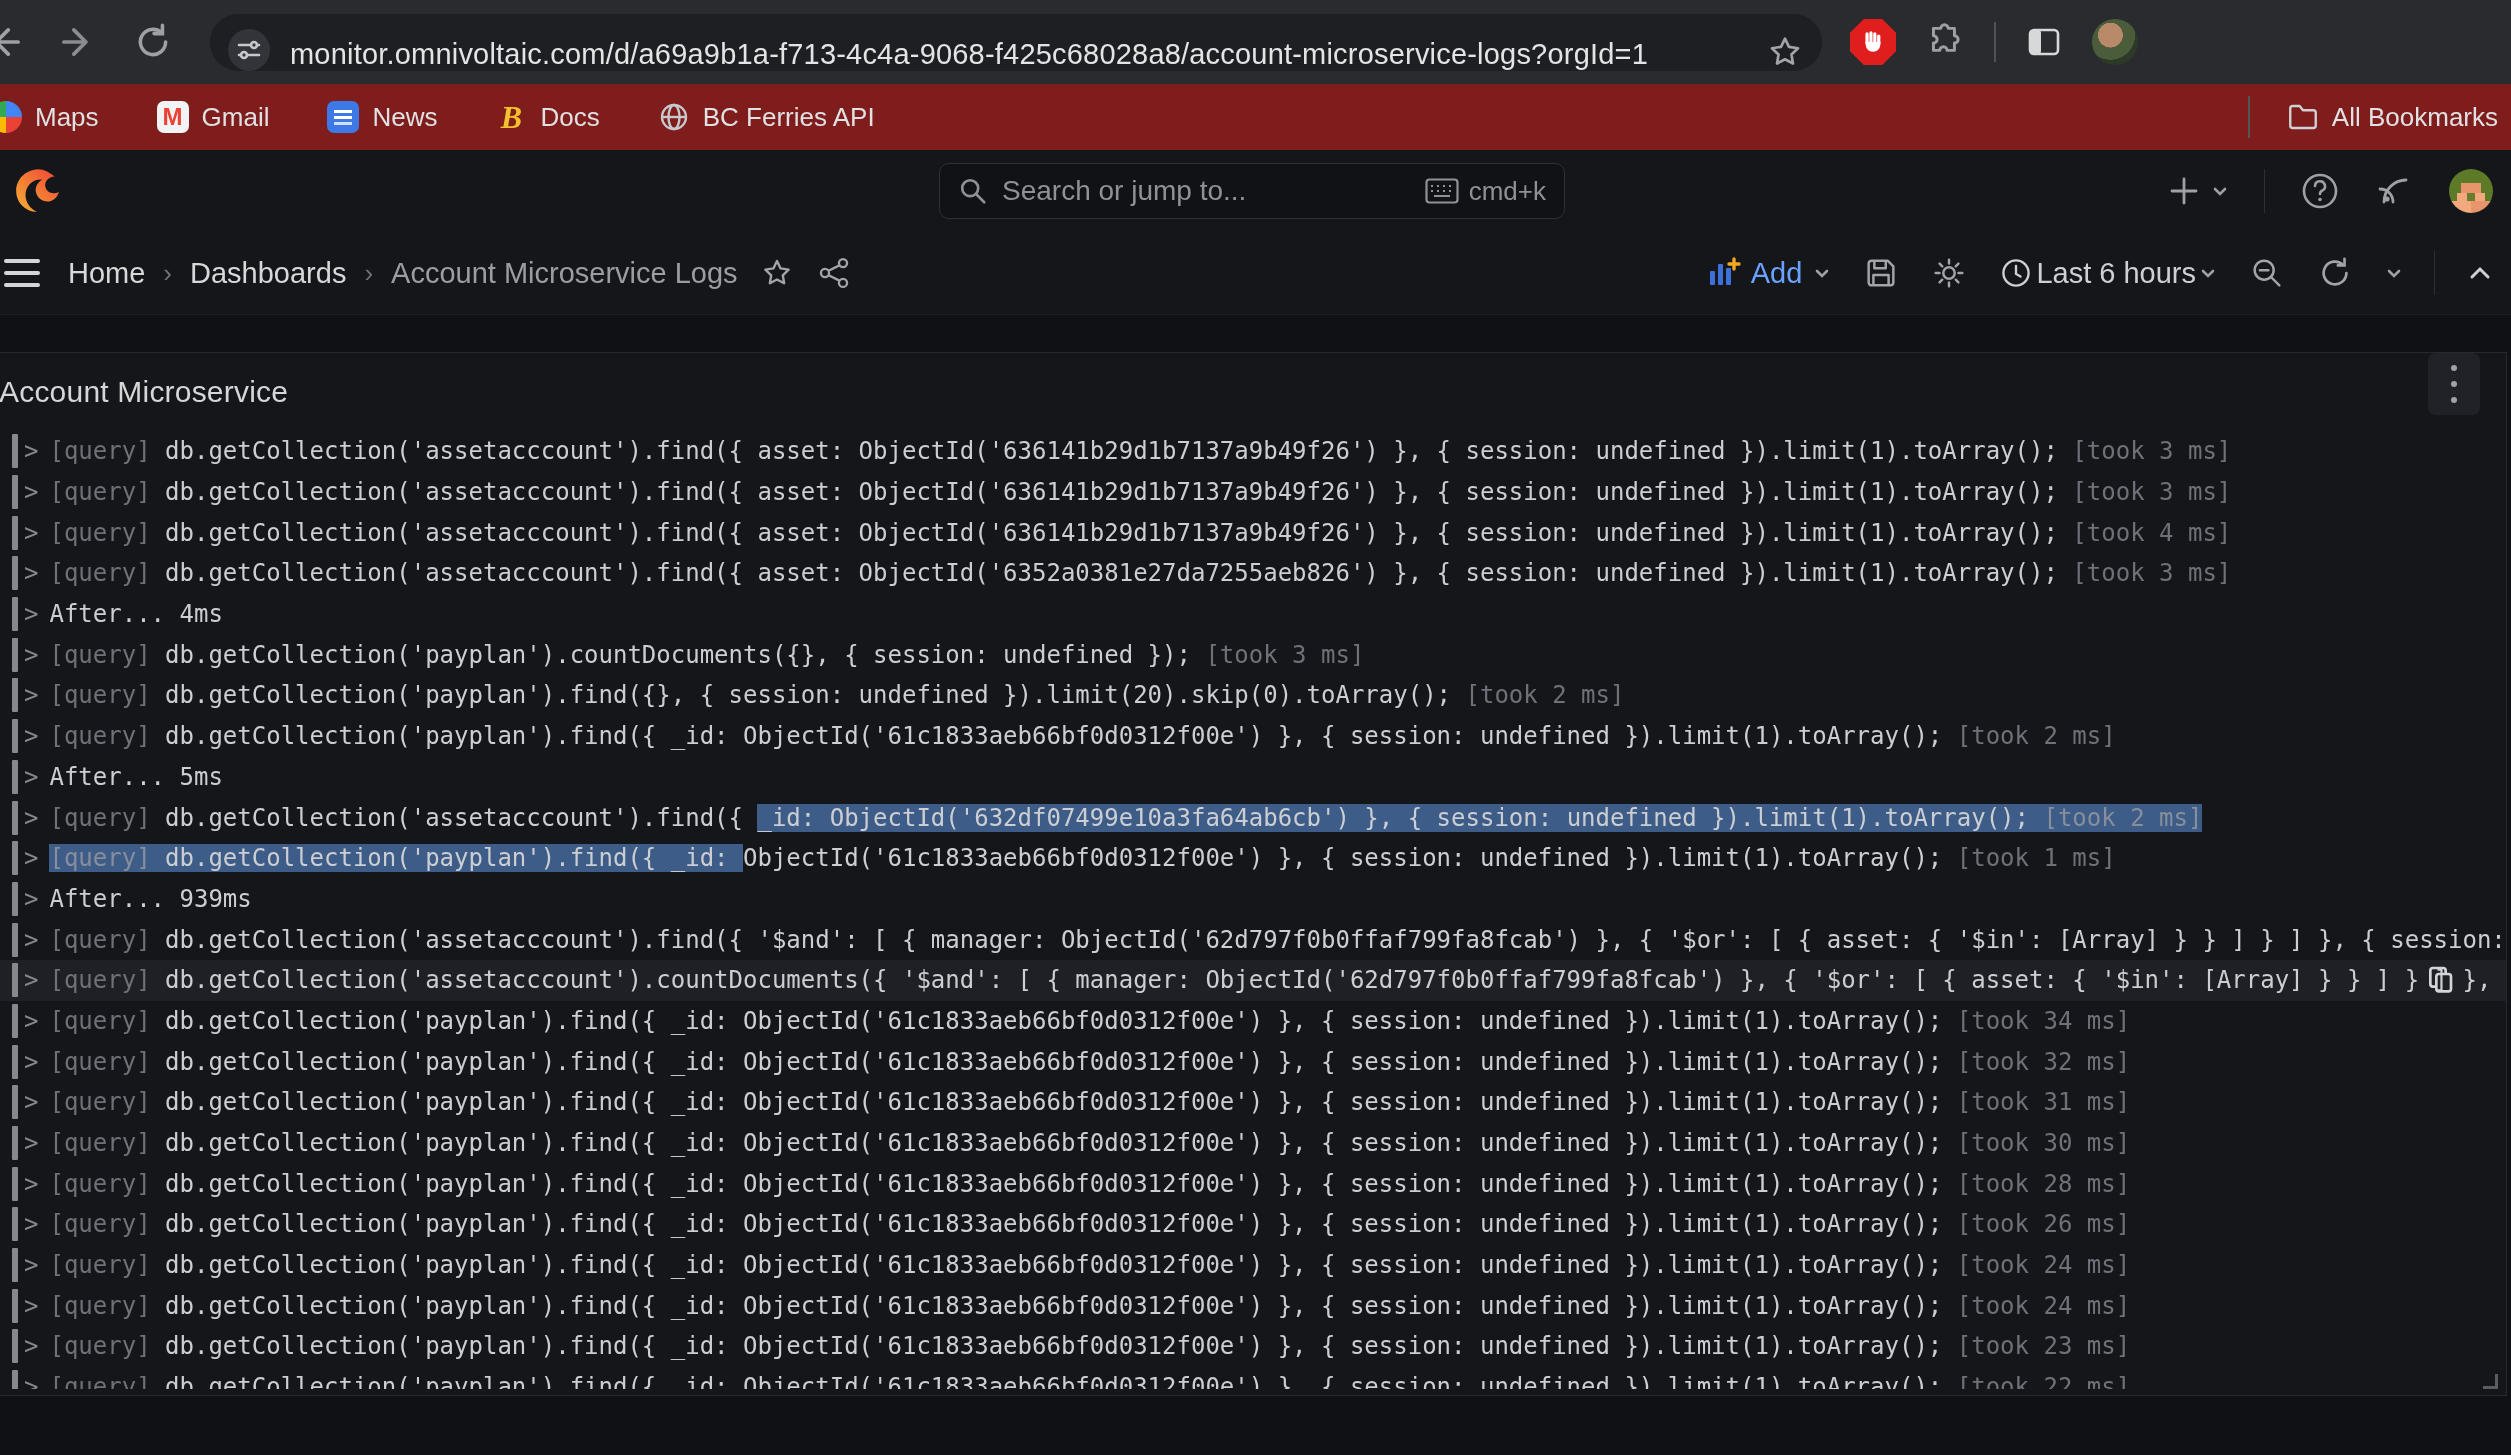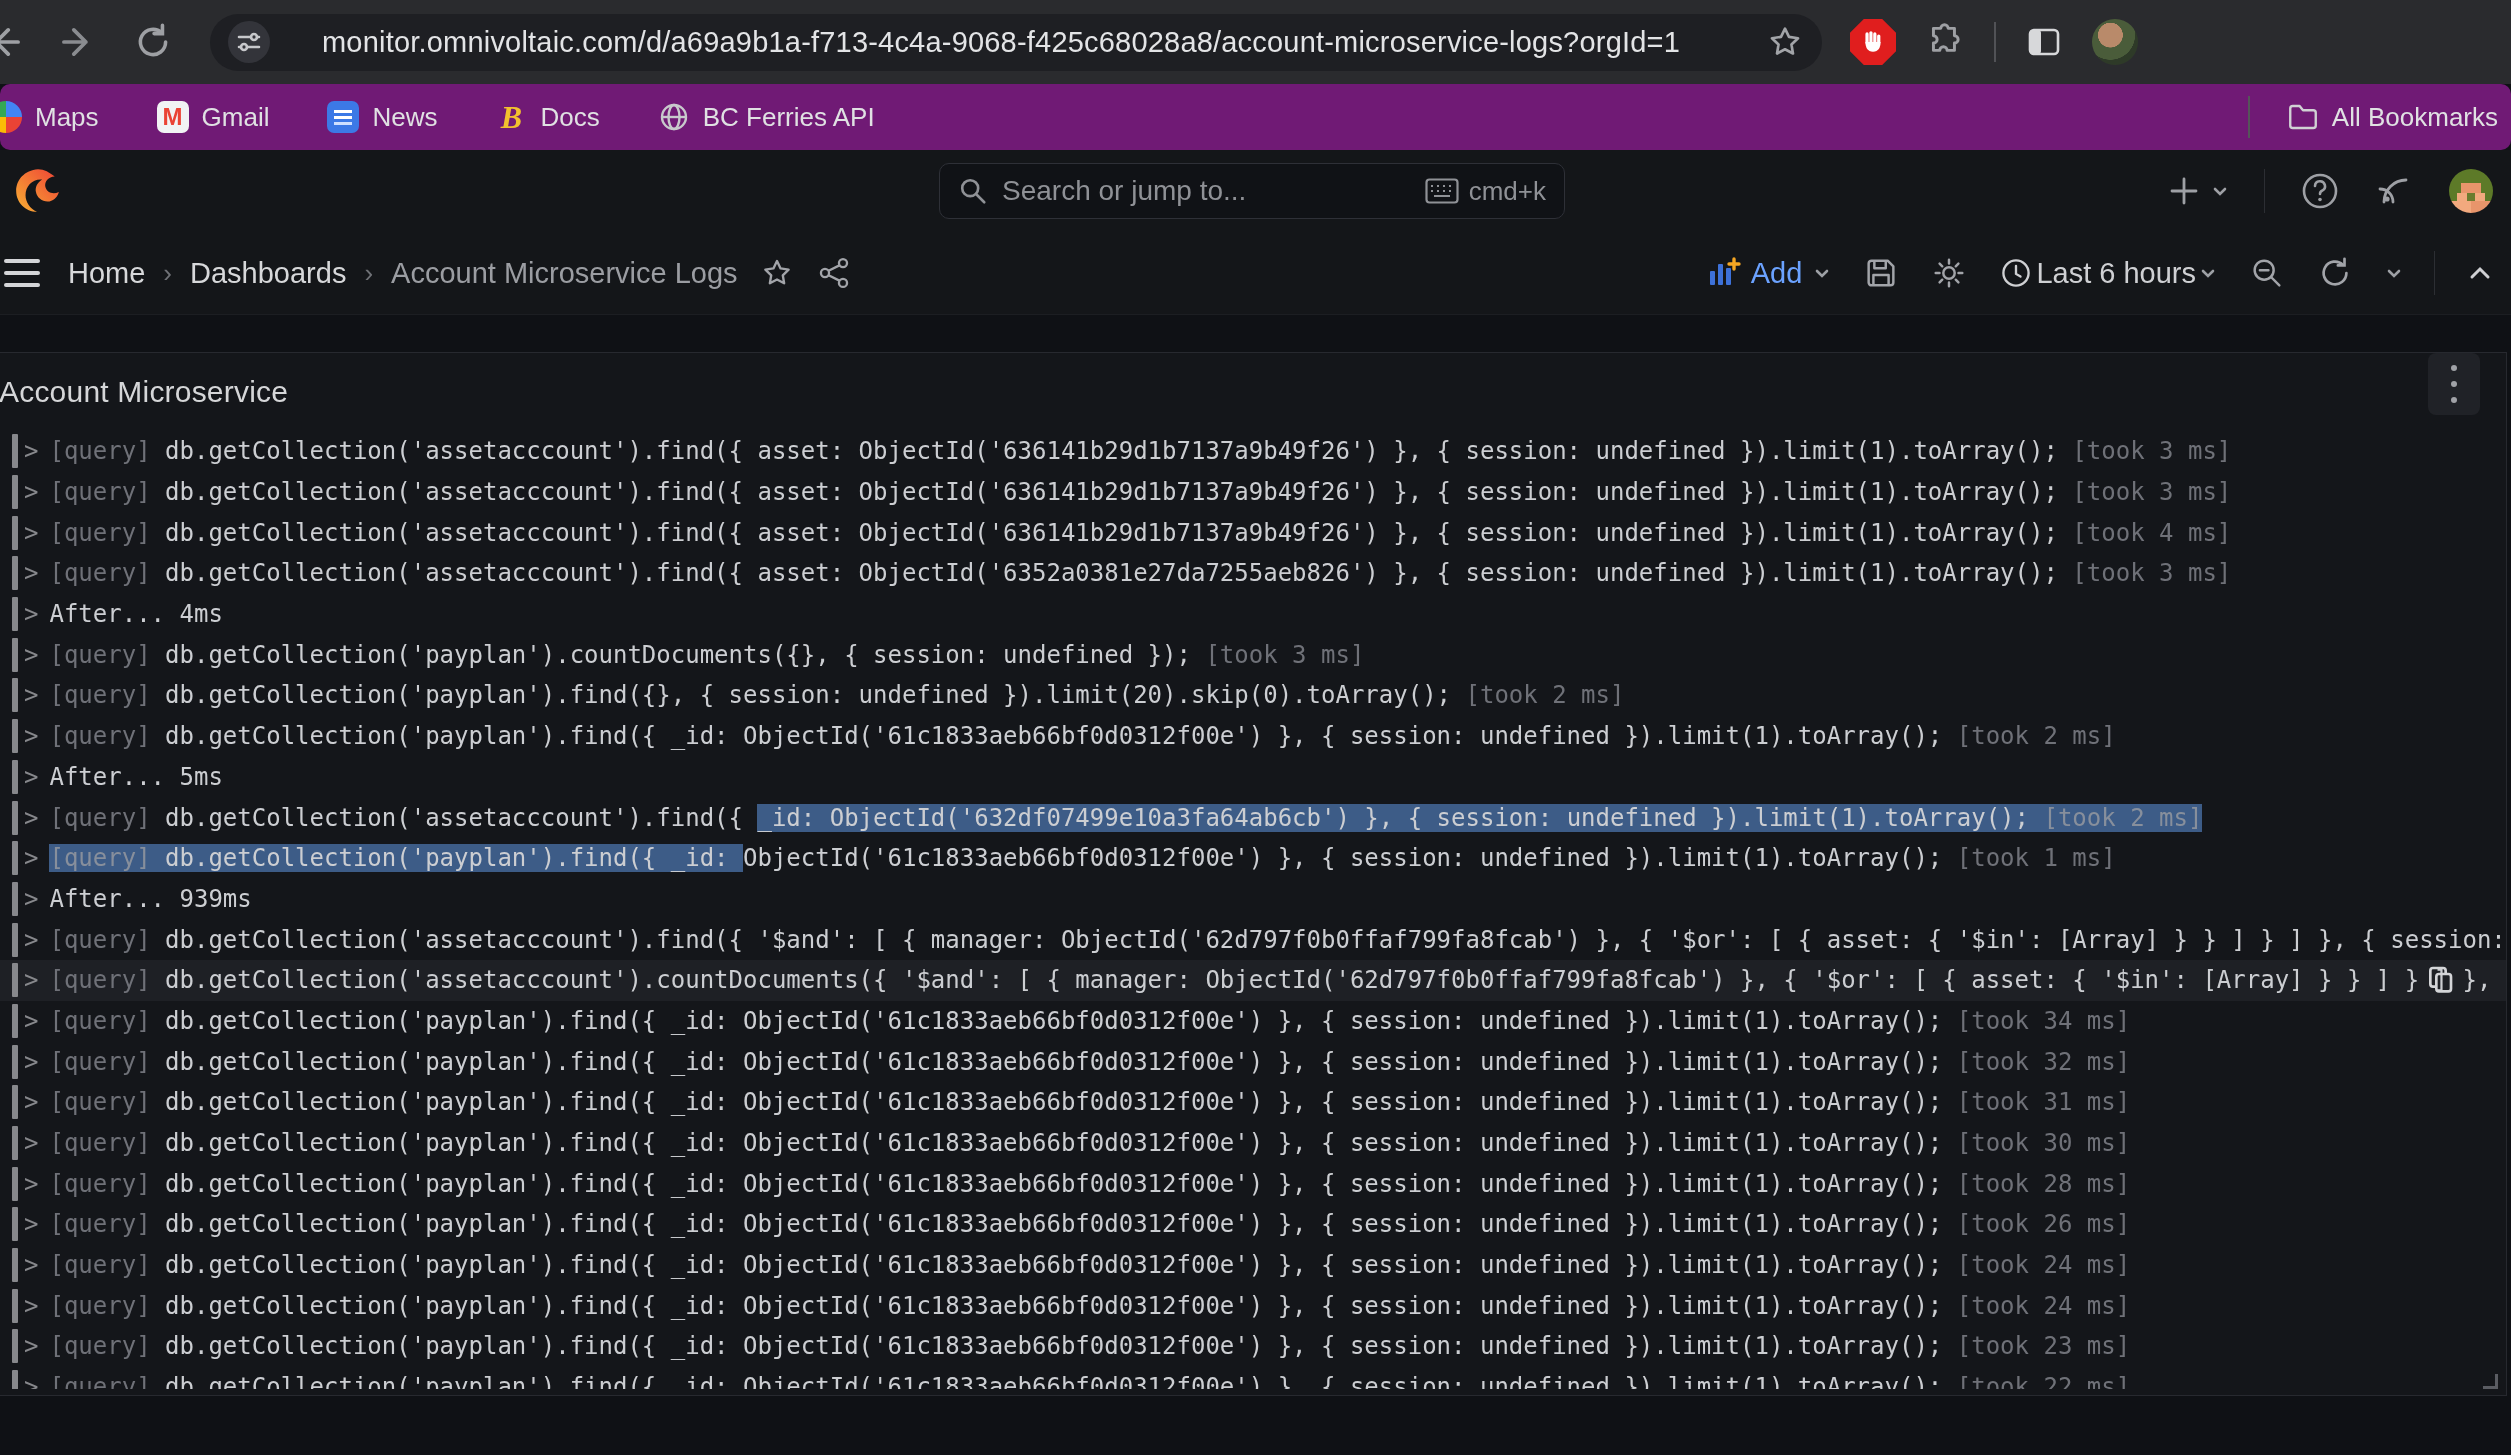"monitor.omnivoltaic.com/d/a69a9b1a-f713-" .url-pill { align-items: center -> flex-end; gap: 32px -> none }
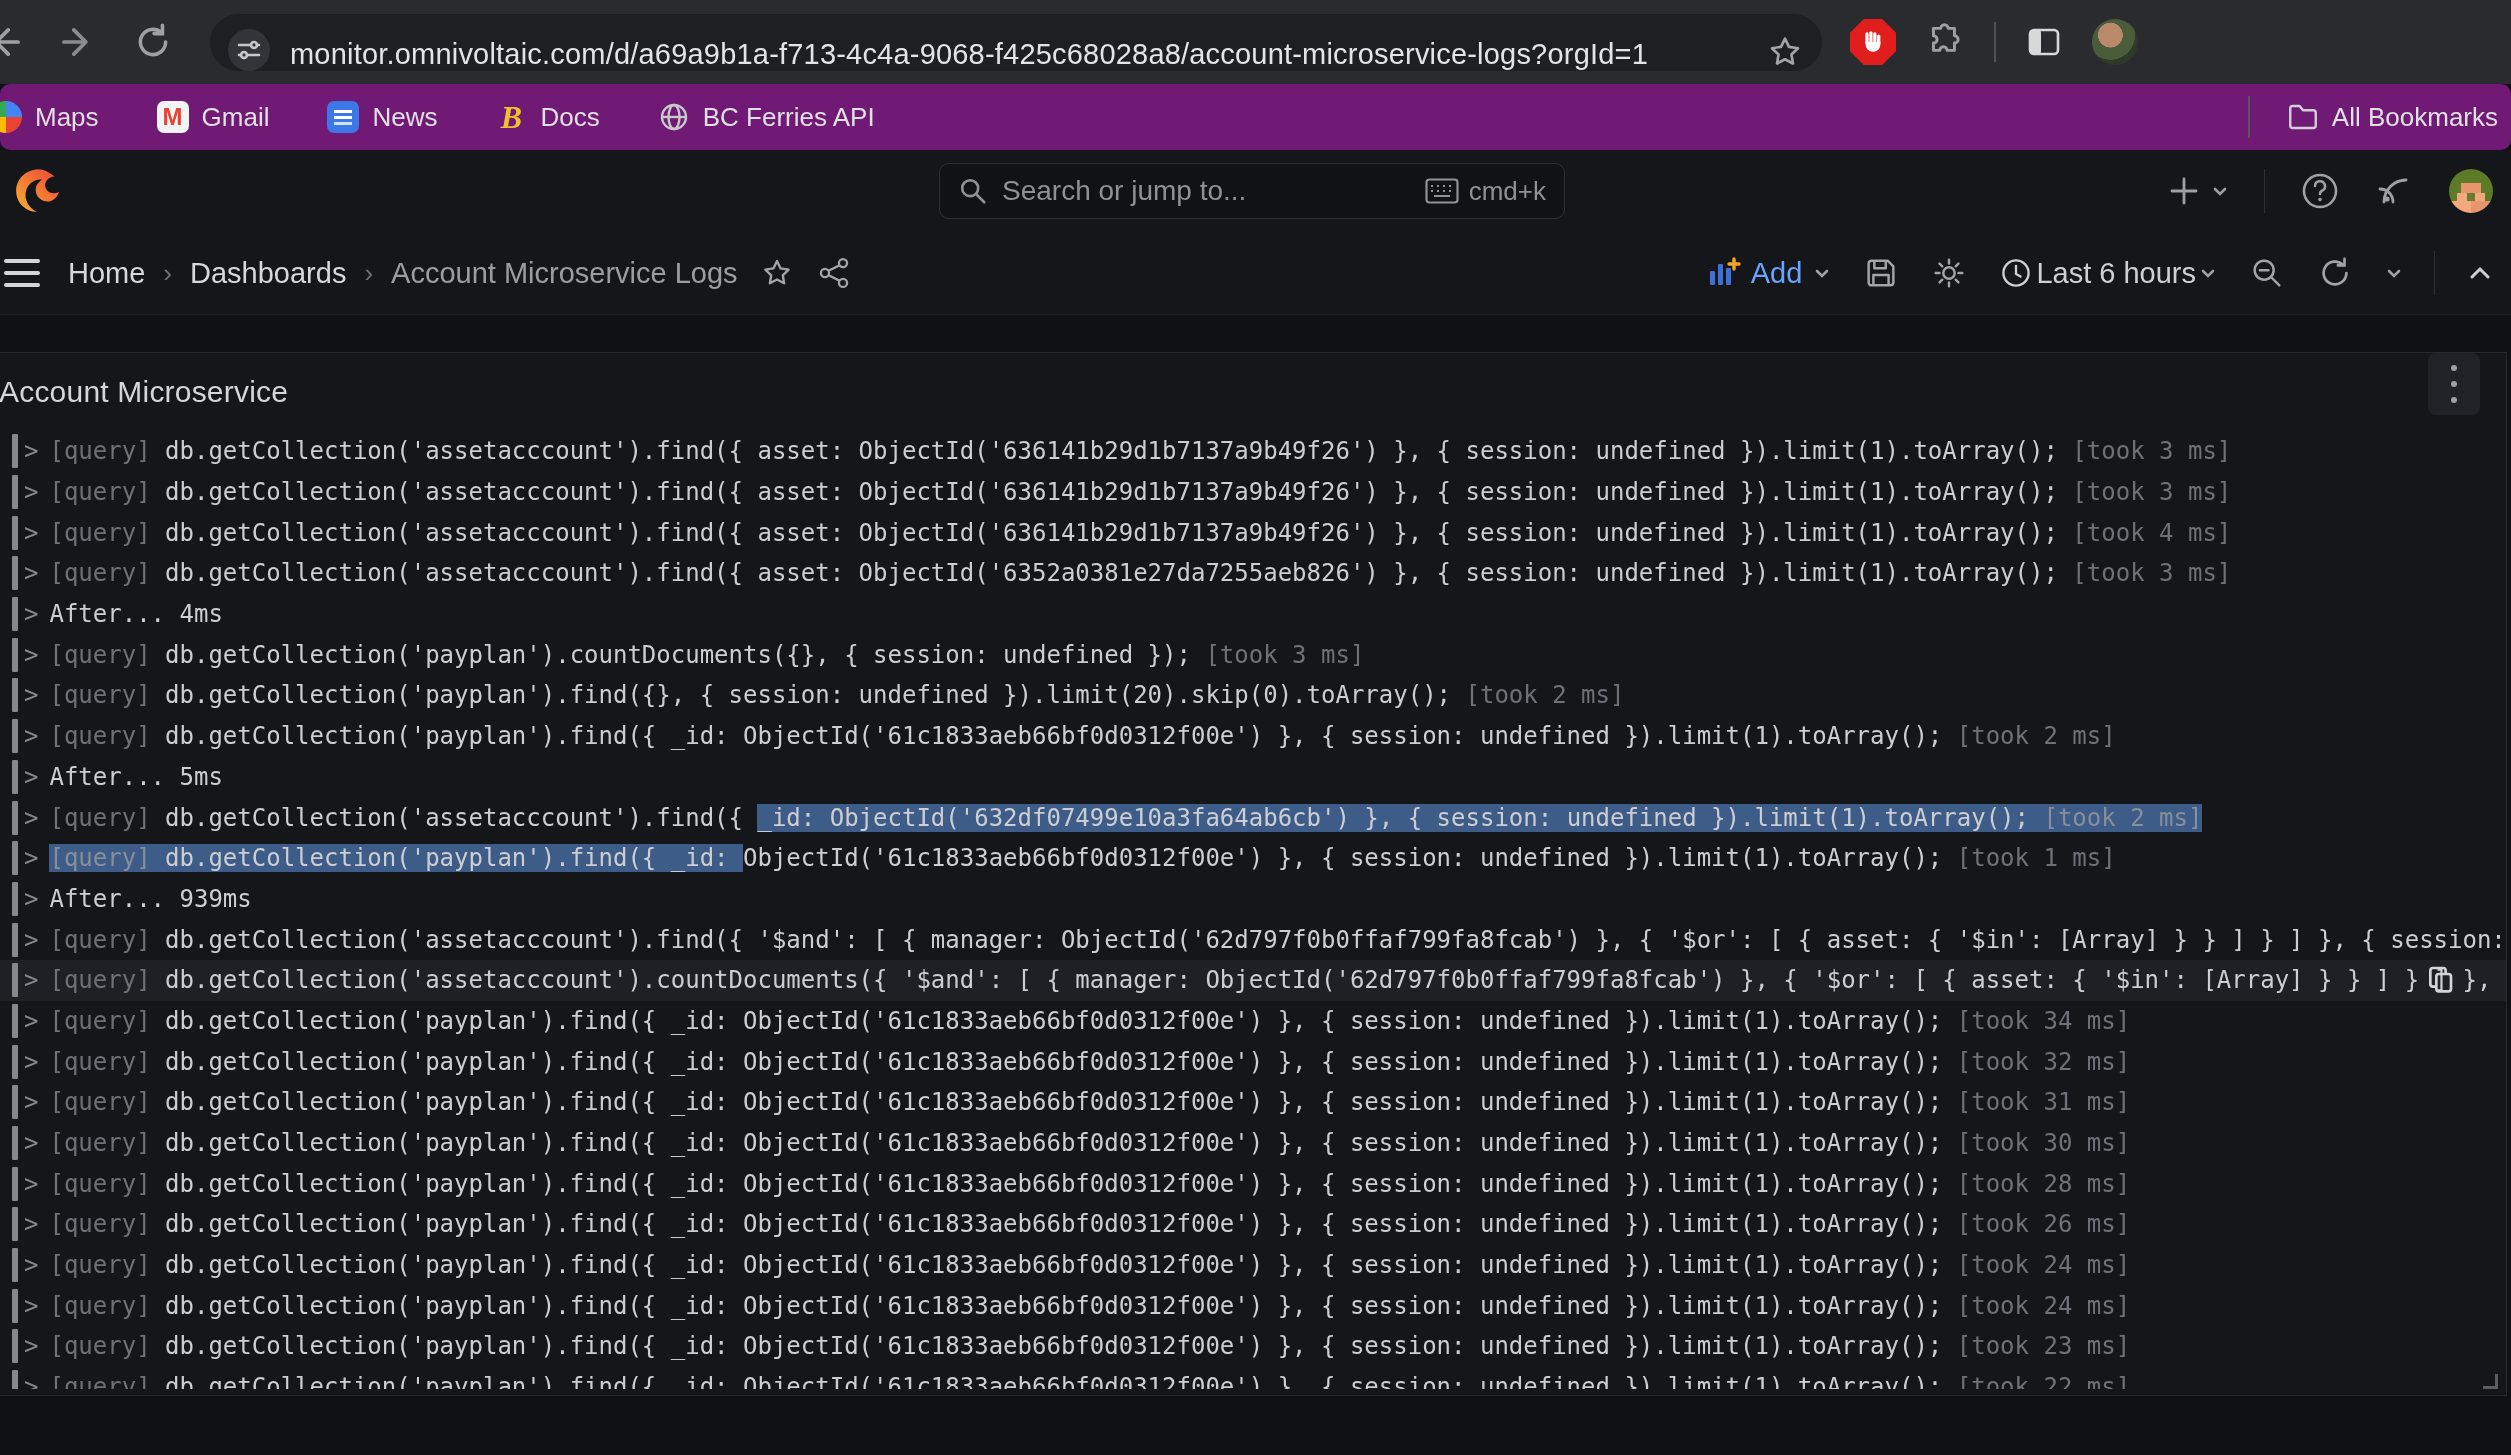"Maps" .bookmarks { background: #701a75 -> #7f1d1d; border-radius: 10px -> none }
